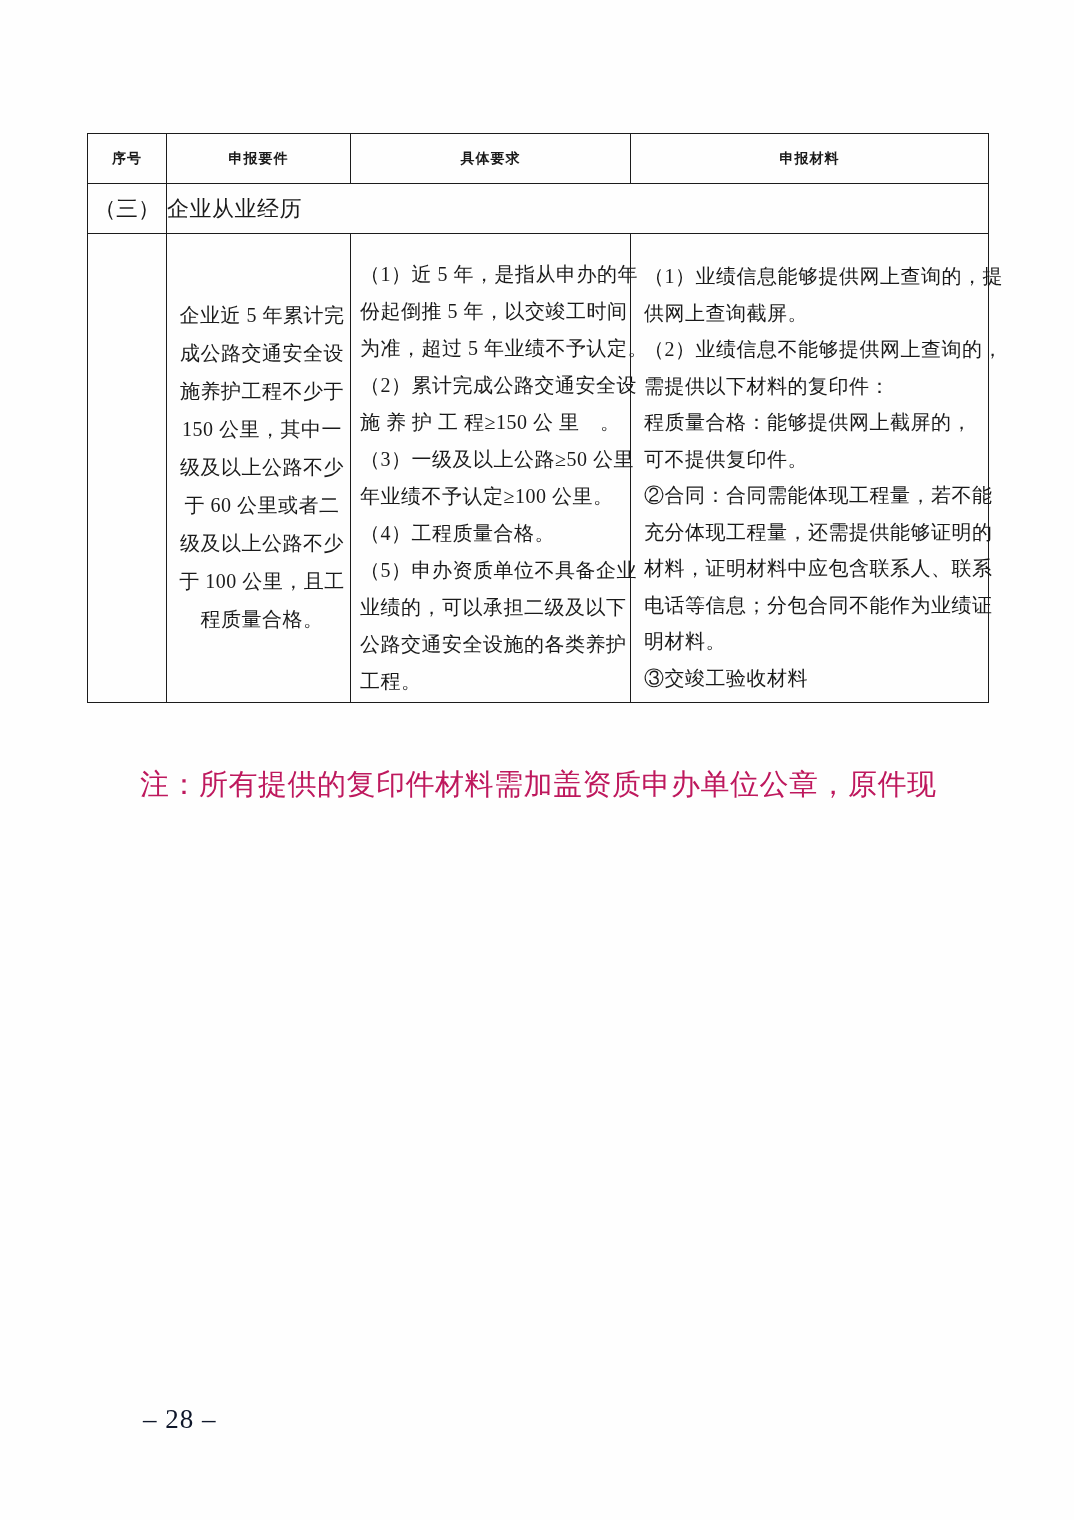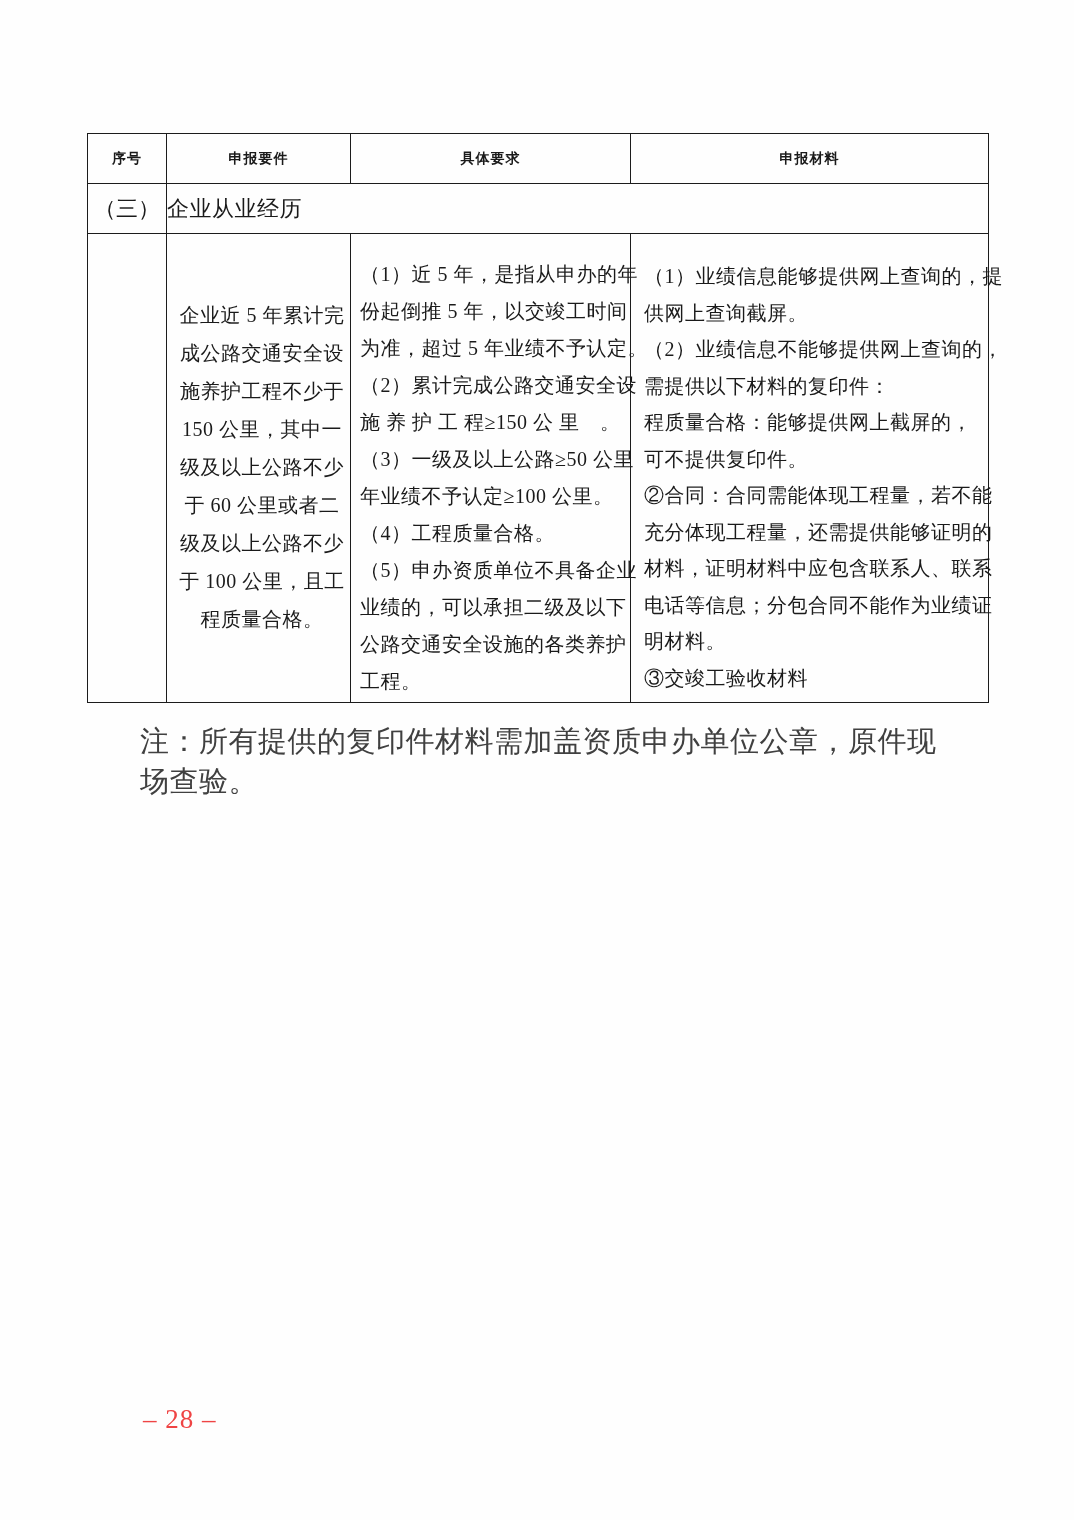"注：所有提供的复印件材料需加盖资质申办单位公章，原件现" .note { color: #404040 -> #be185d; top: 721px -> 764px }
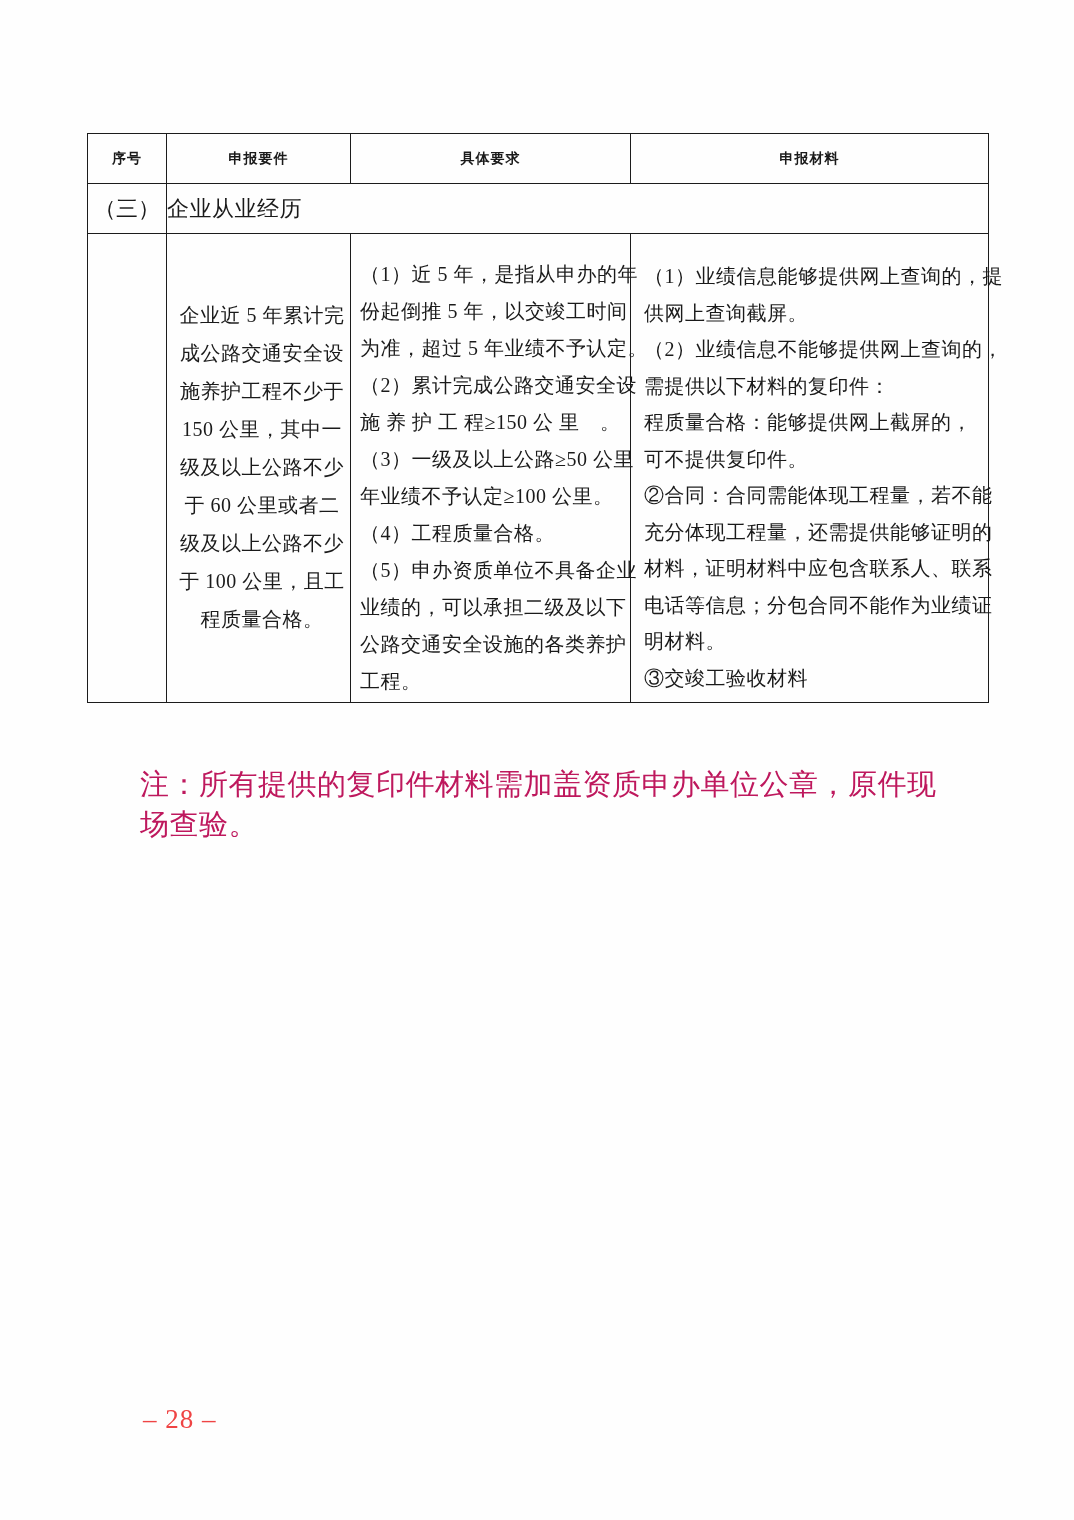"场查验。" div.ln { html: <div>场查验。</div> -> none }
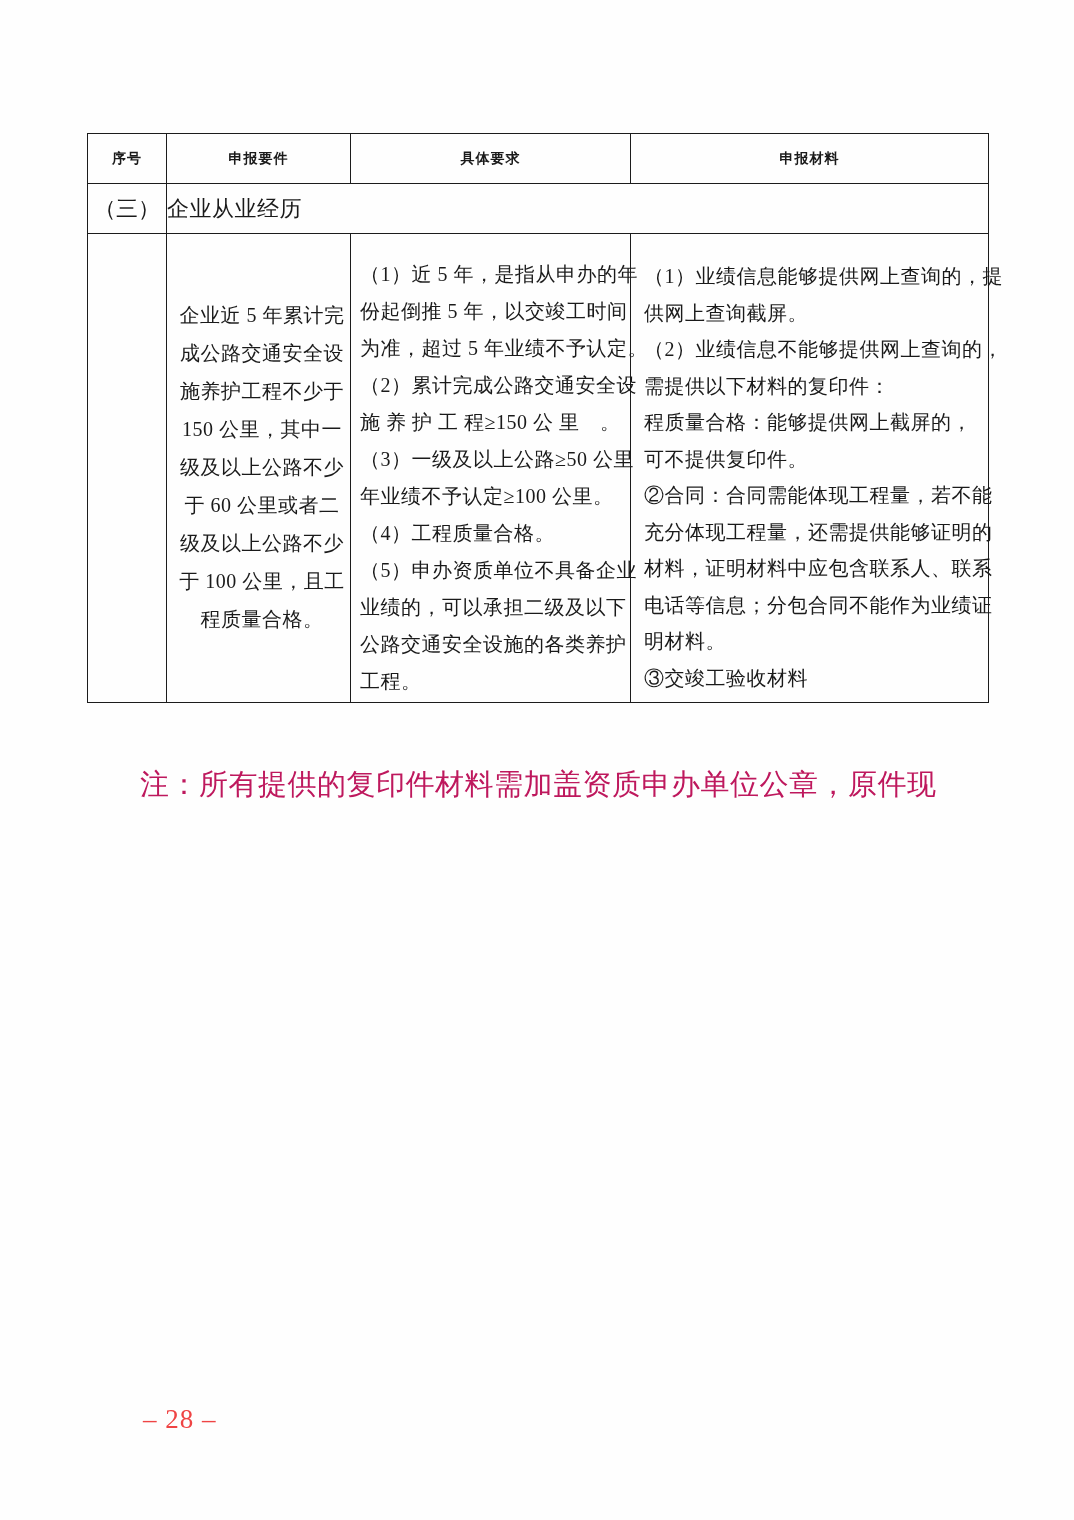"– 28 –" .page-number { color: #ef4444 -> #0f172a }
